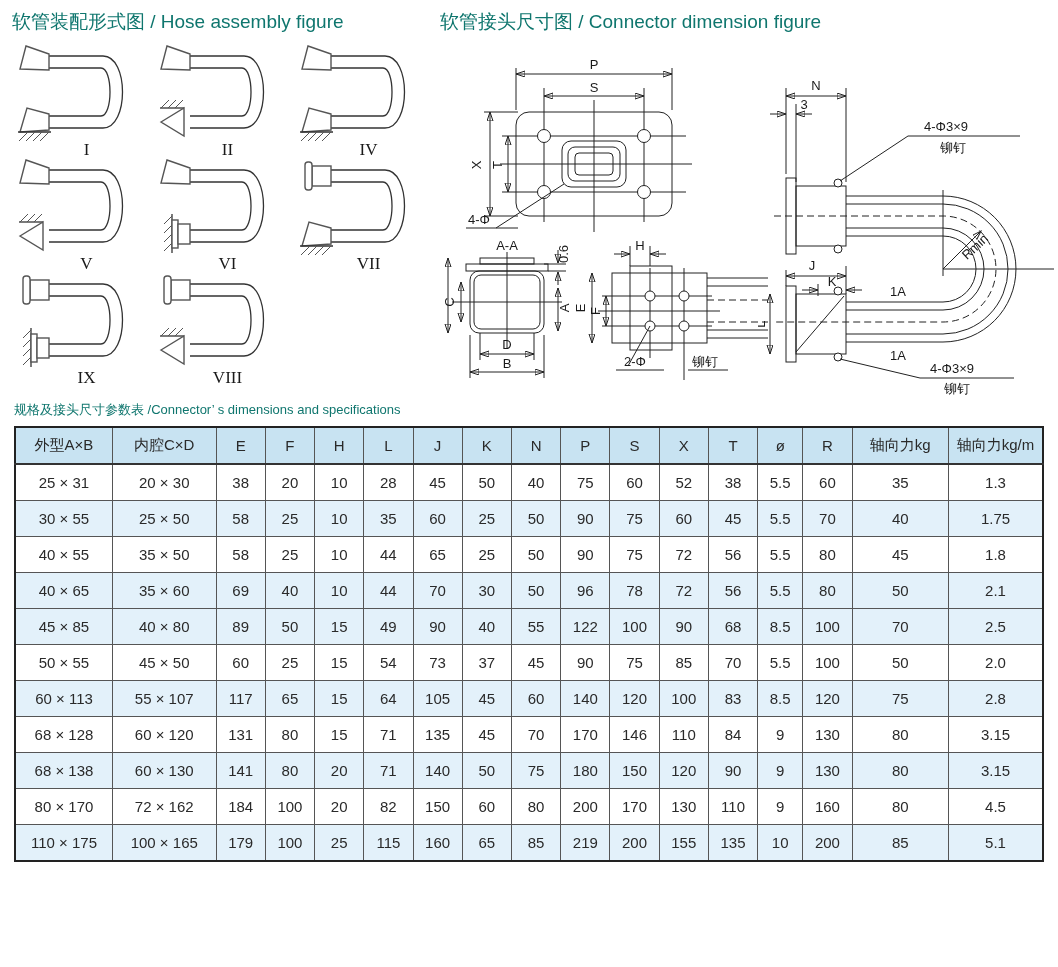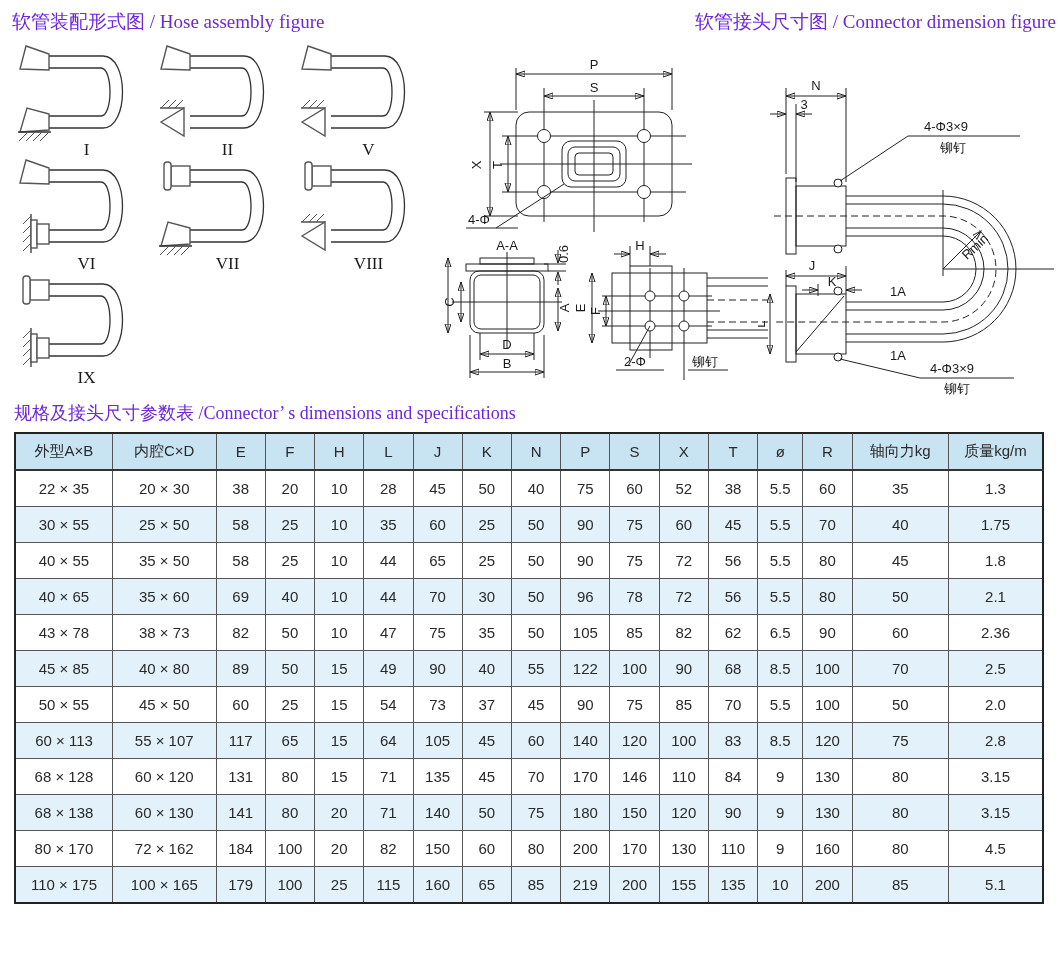"软管装配形式图 / Hose assembly figure" .section-title { color: #6d28d9 -> #0f766e; font-family: Liberation Serif, serif -> none }
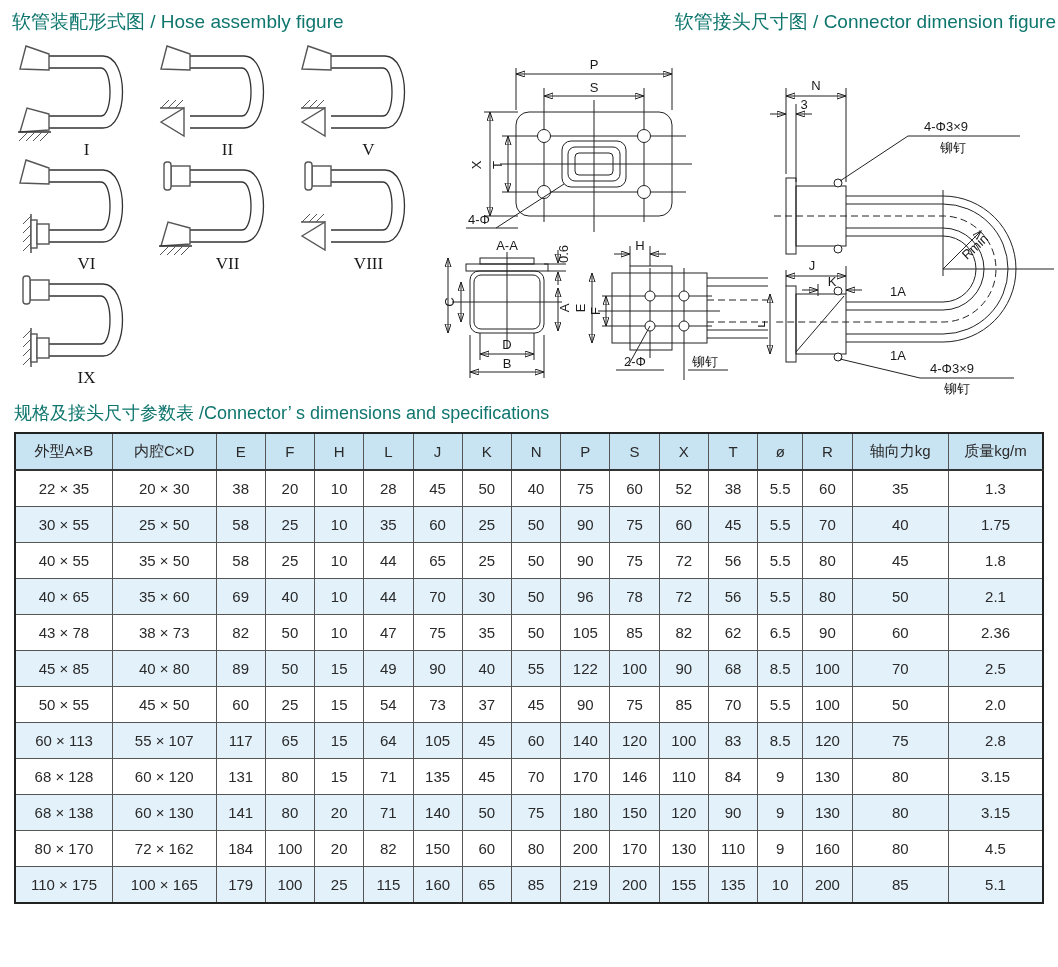"软管接头尺寸图 / Connector dimension figure" .right-panel { text-align: right -> none }
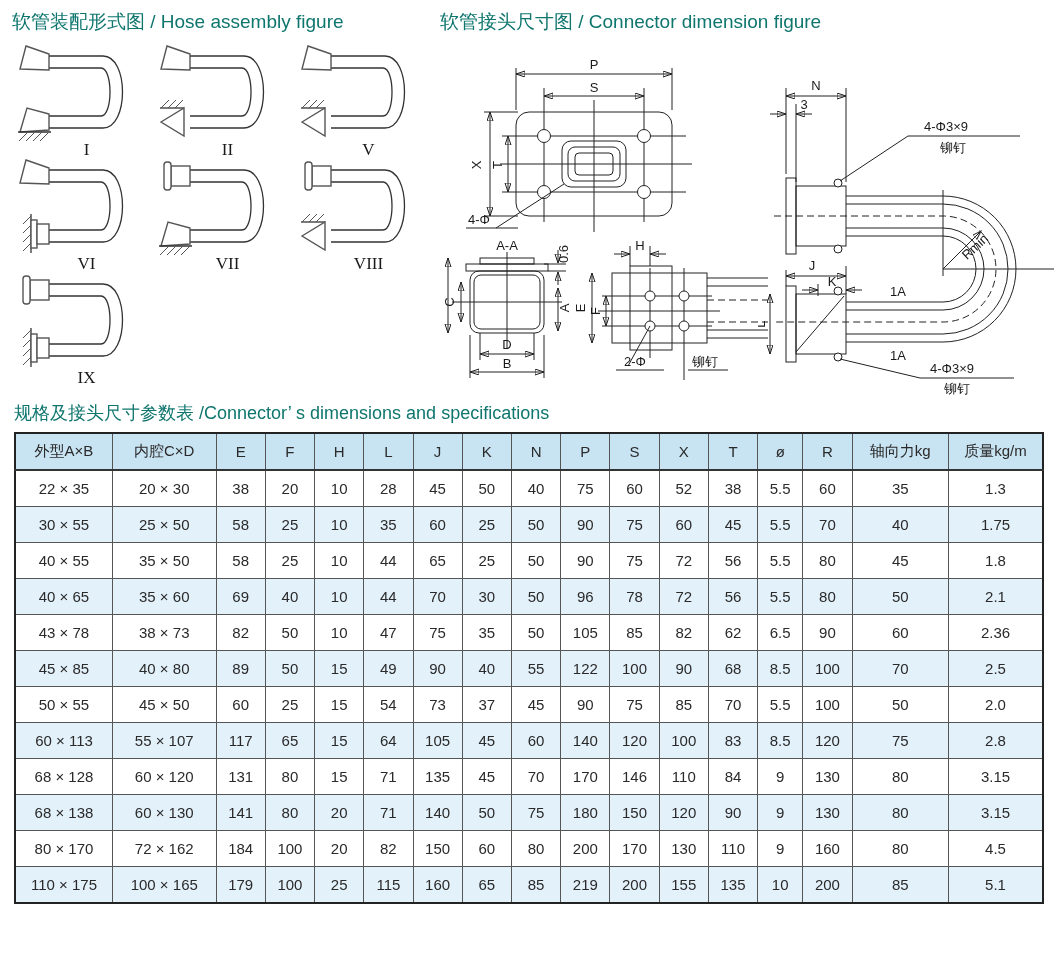"IV" div.fig { html: none -> <div> <svg> <path></path> <path></path> <polygon></polygon> <polygon></polygon> <line></line> <path></path> </svg> <div>IV</div> </div> }
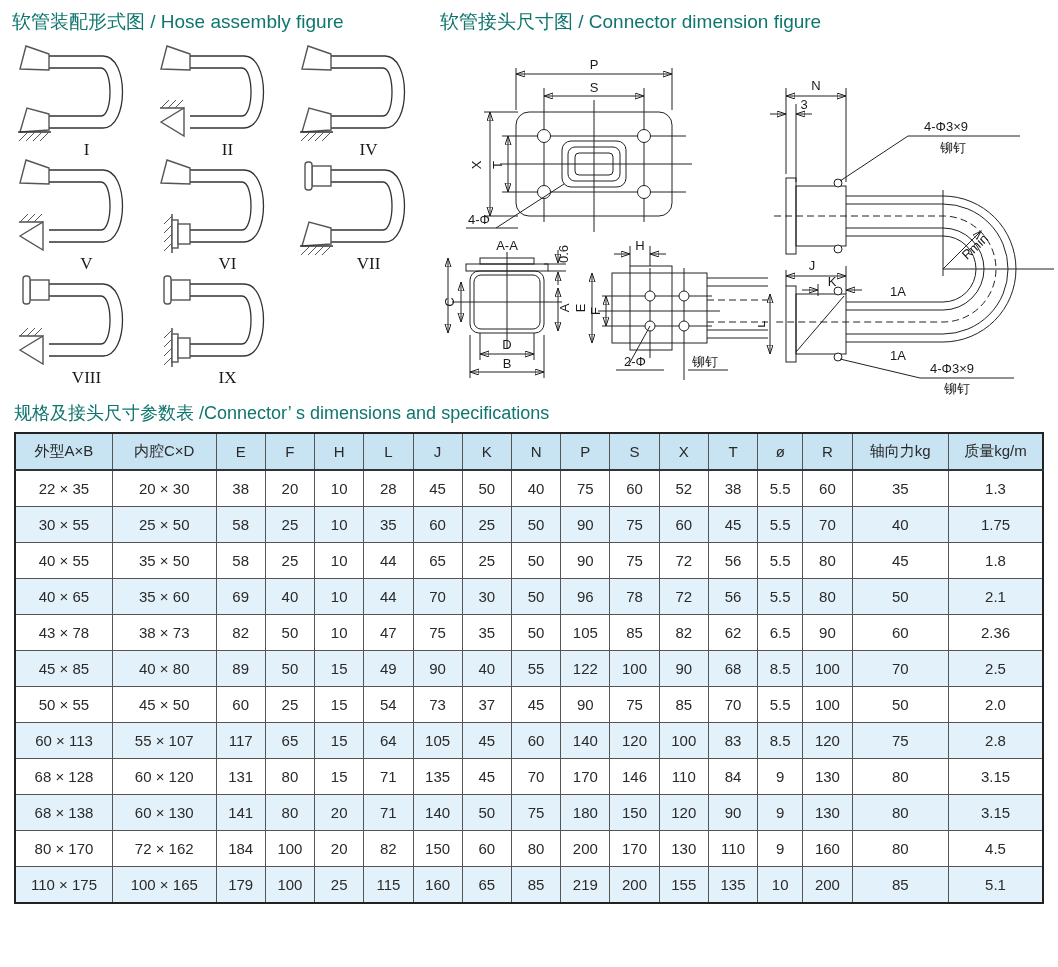"VIII" div.fig { order: before "IX" -> after "IX" }
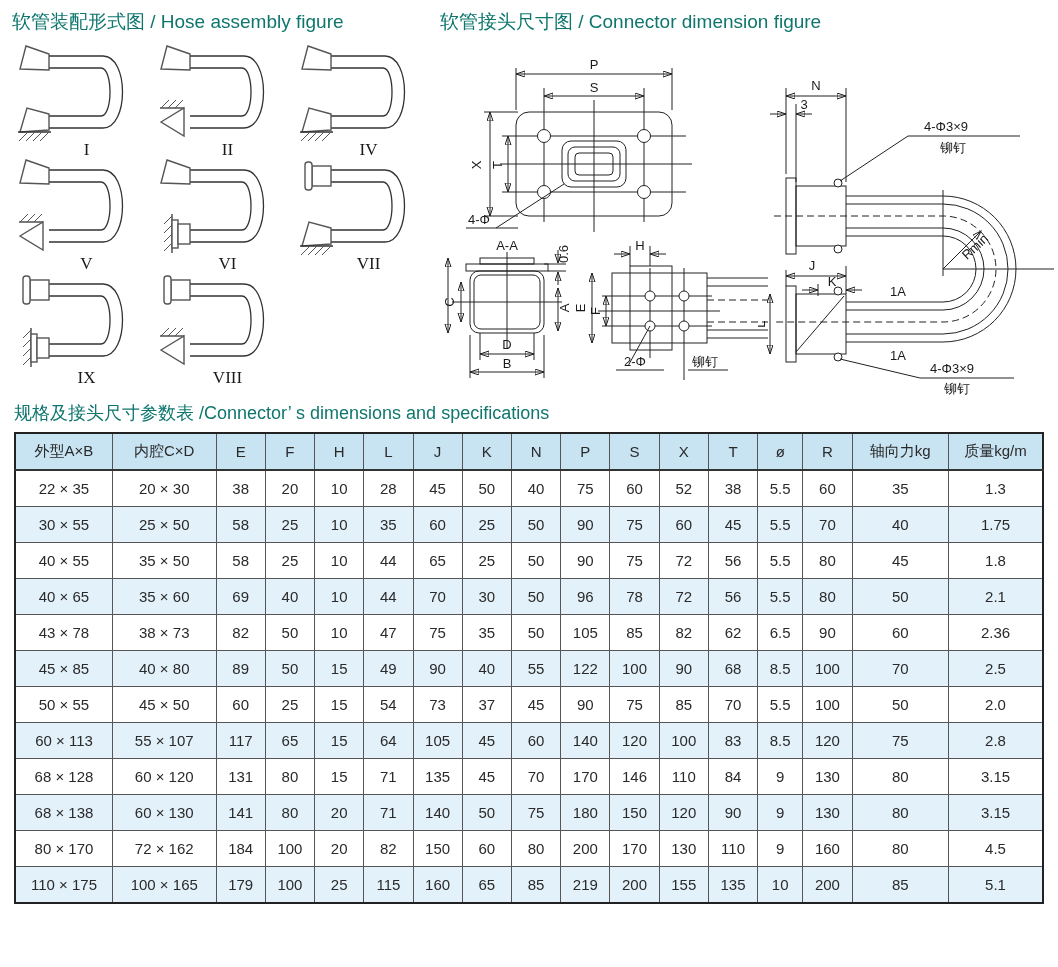"规格及接头尺寸参数表 /Connector’ s dimensions and" .table-title { font-size: 18px -> 13px }
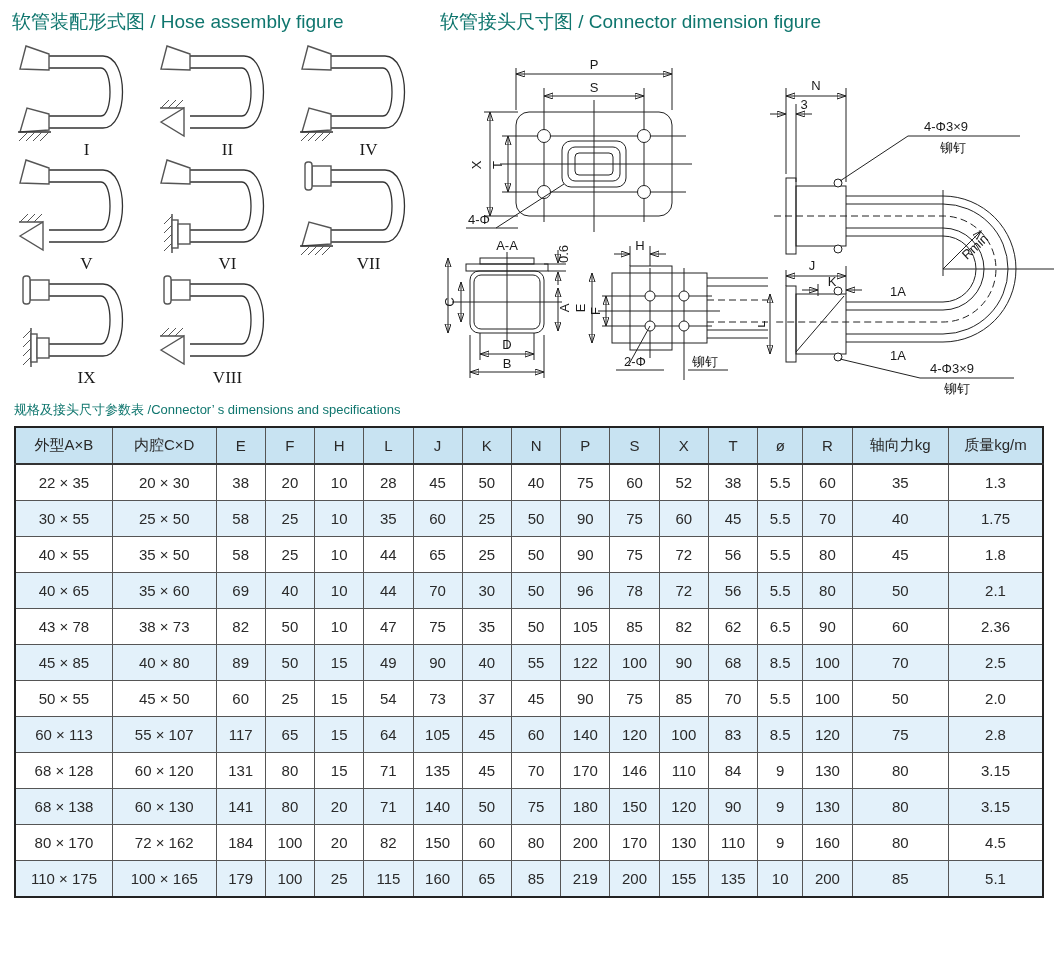"质量kg/m" th { text: 质量kg/m -> 轴向力kg/m }
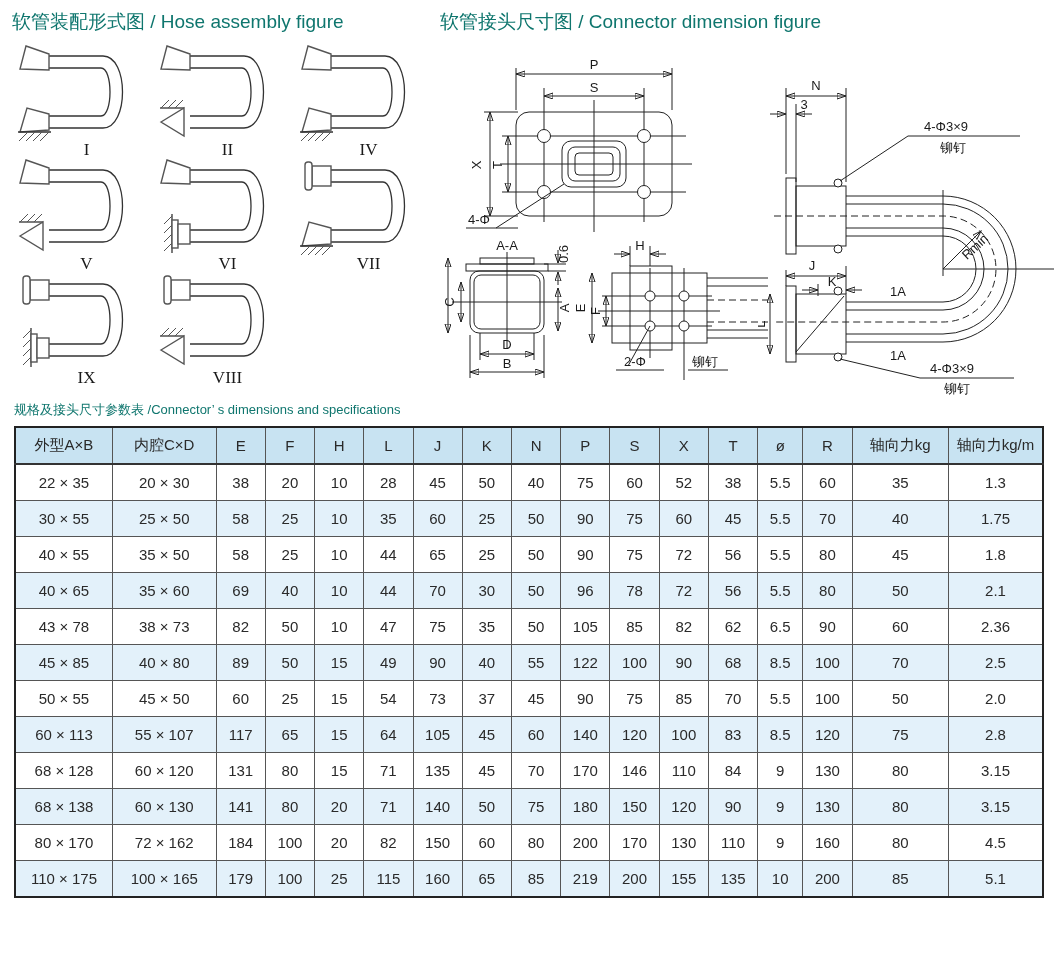"22 × 35" td { text: 22 × 35 -> 25 × 31 }
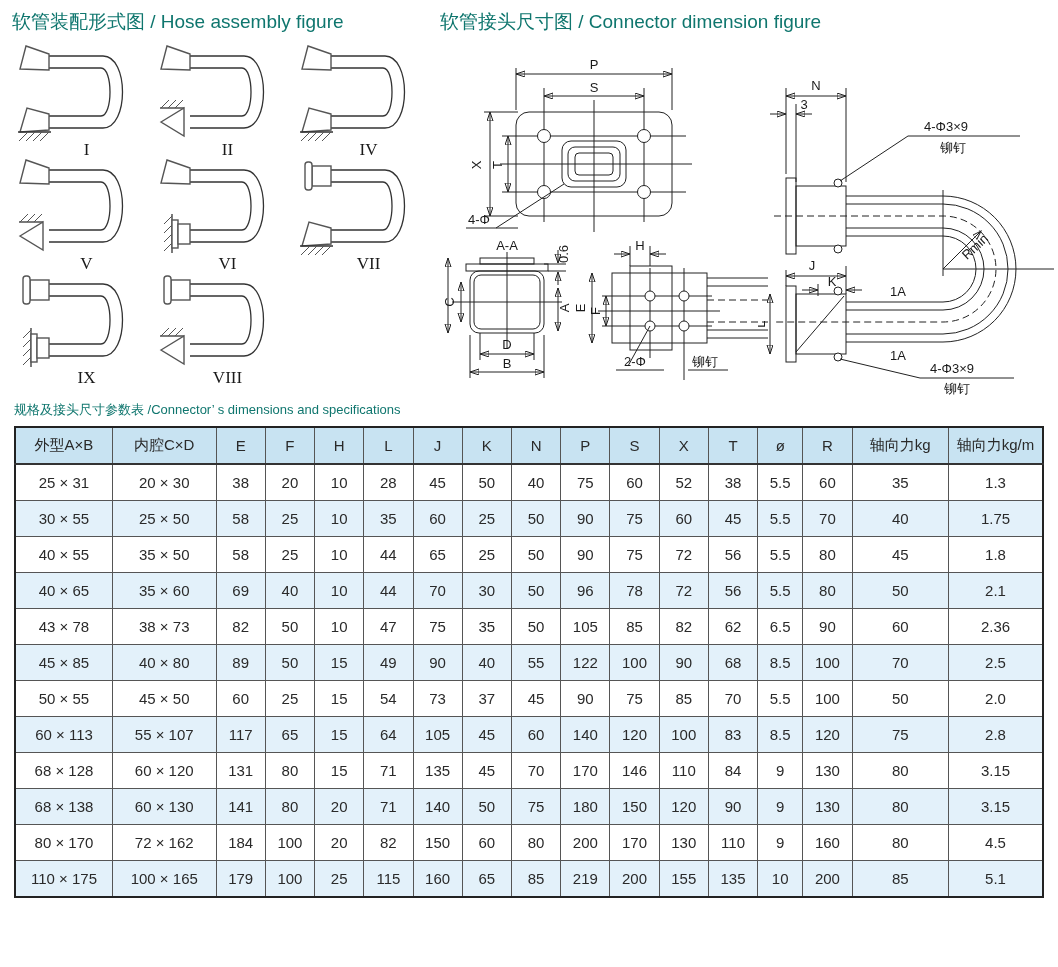"43 × 78" tr { html: <tr> <td>43 × 78</td> <td>38 × 73</td> <td>82</td> <td>50</td> <td>10</td> <td>47</td> <td>75</td> <td>35</td> <td>50</td> <td>105</td> <td>85</td> <td>82</td> <td>62</td> <td>6.5</td> <td>90</td> <td>60</td> <td>2.36</td> </tr> -> none }
